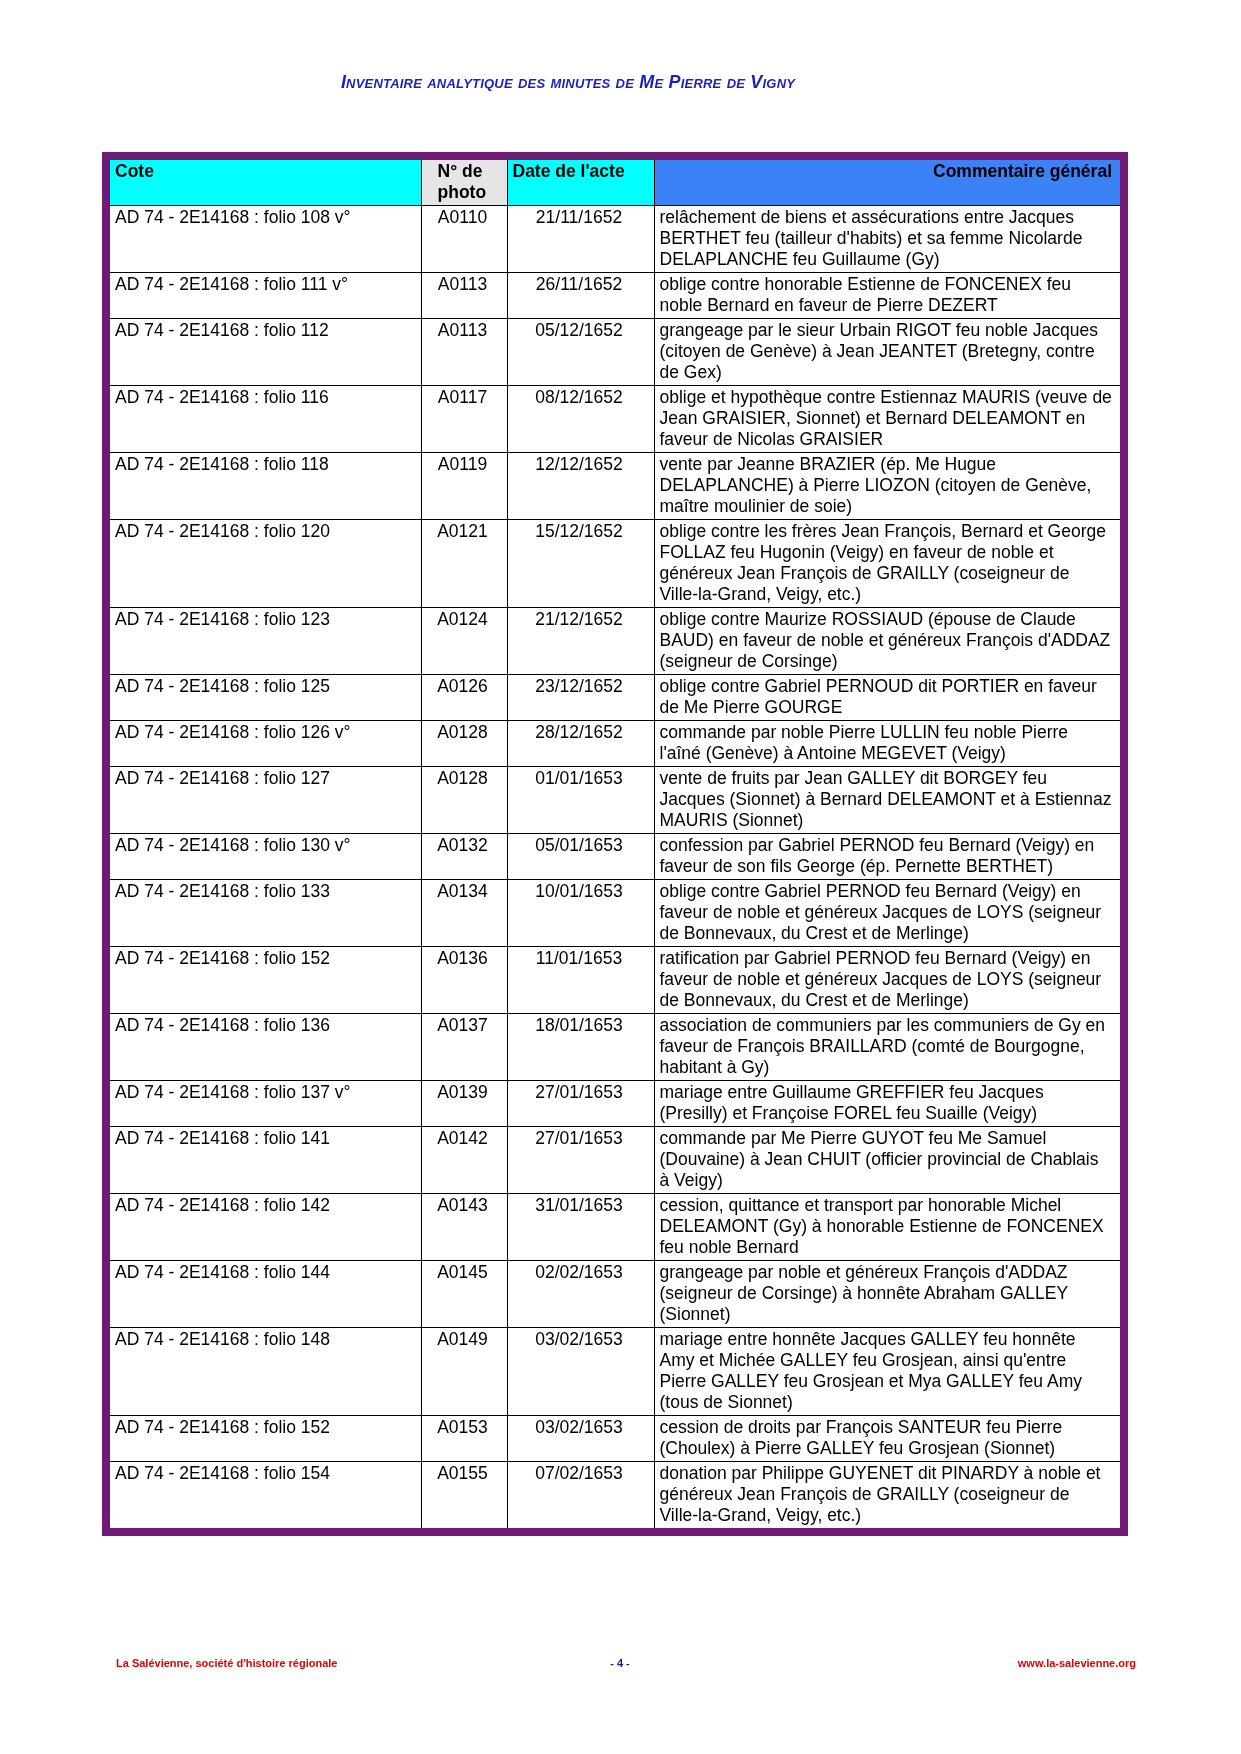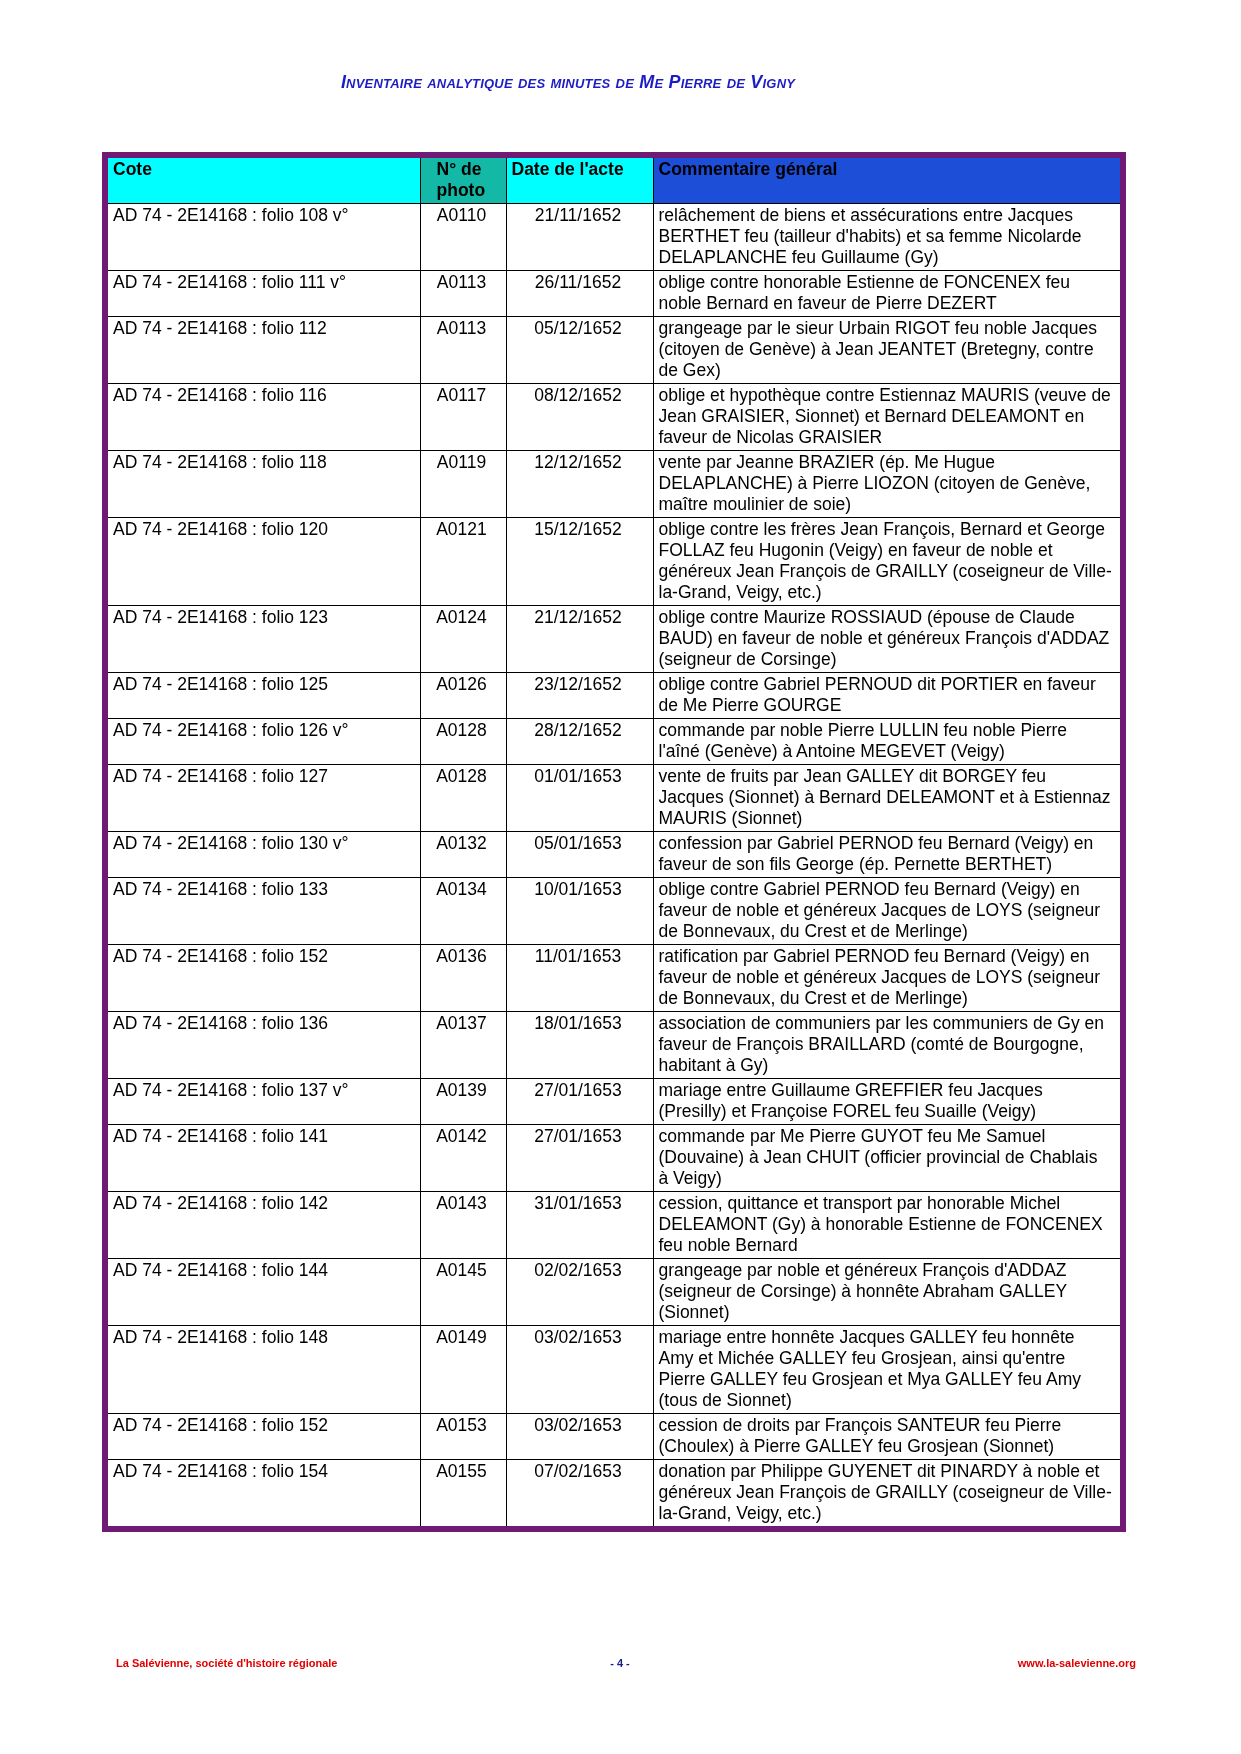"Cote" table.inventory { border: 6px solid #701a75 -> 8px solid #701a75 }
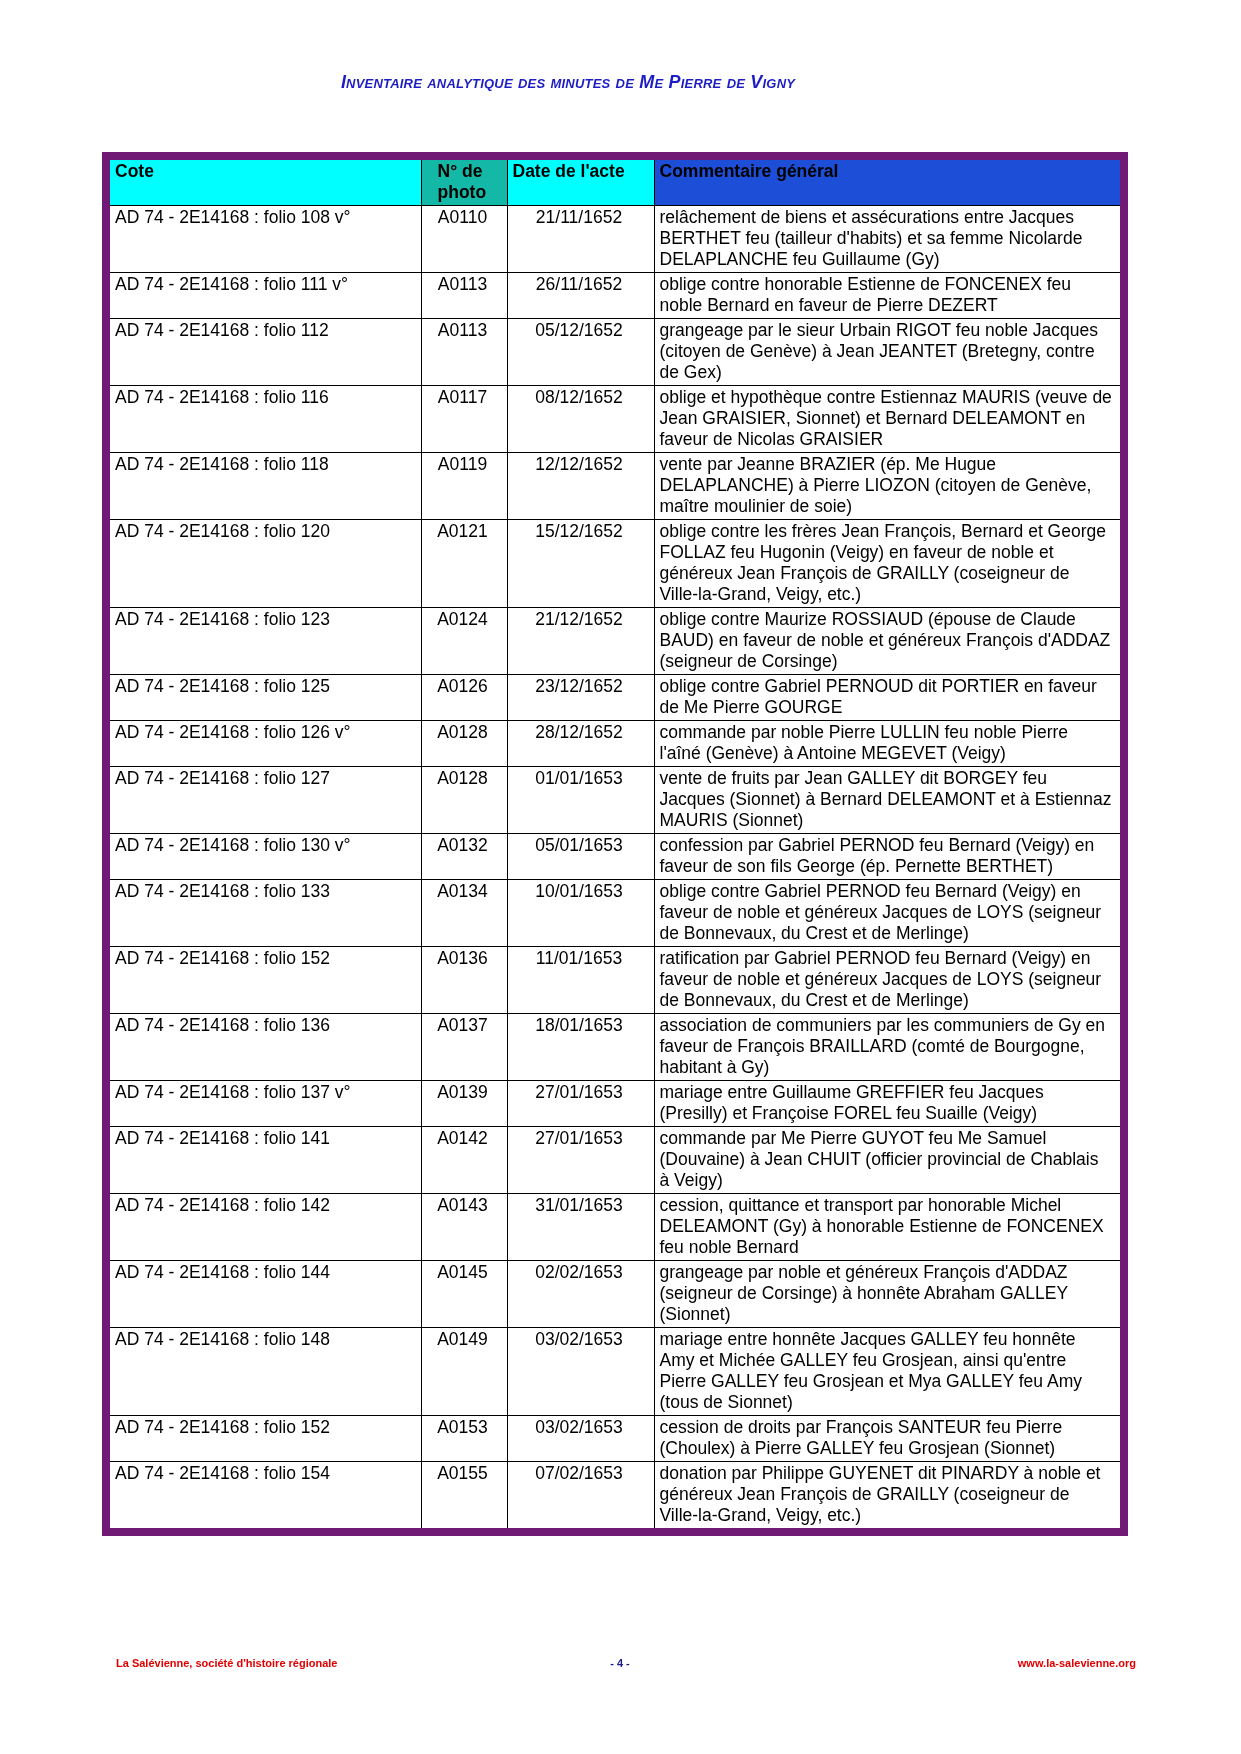"N° de photo" th.c-photo { background: #14b8a6 -> #e5e5e5 }
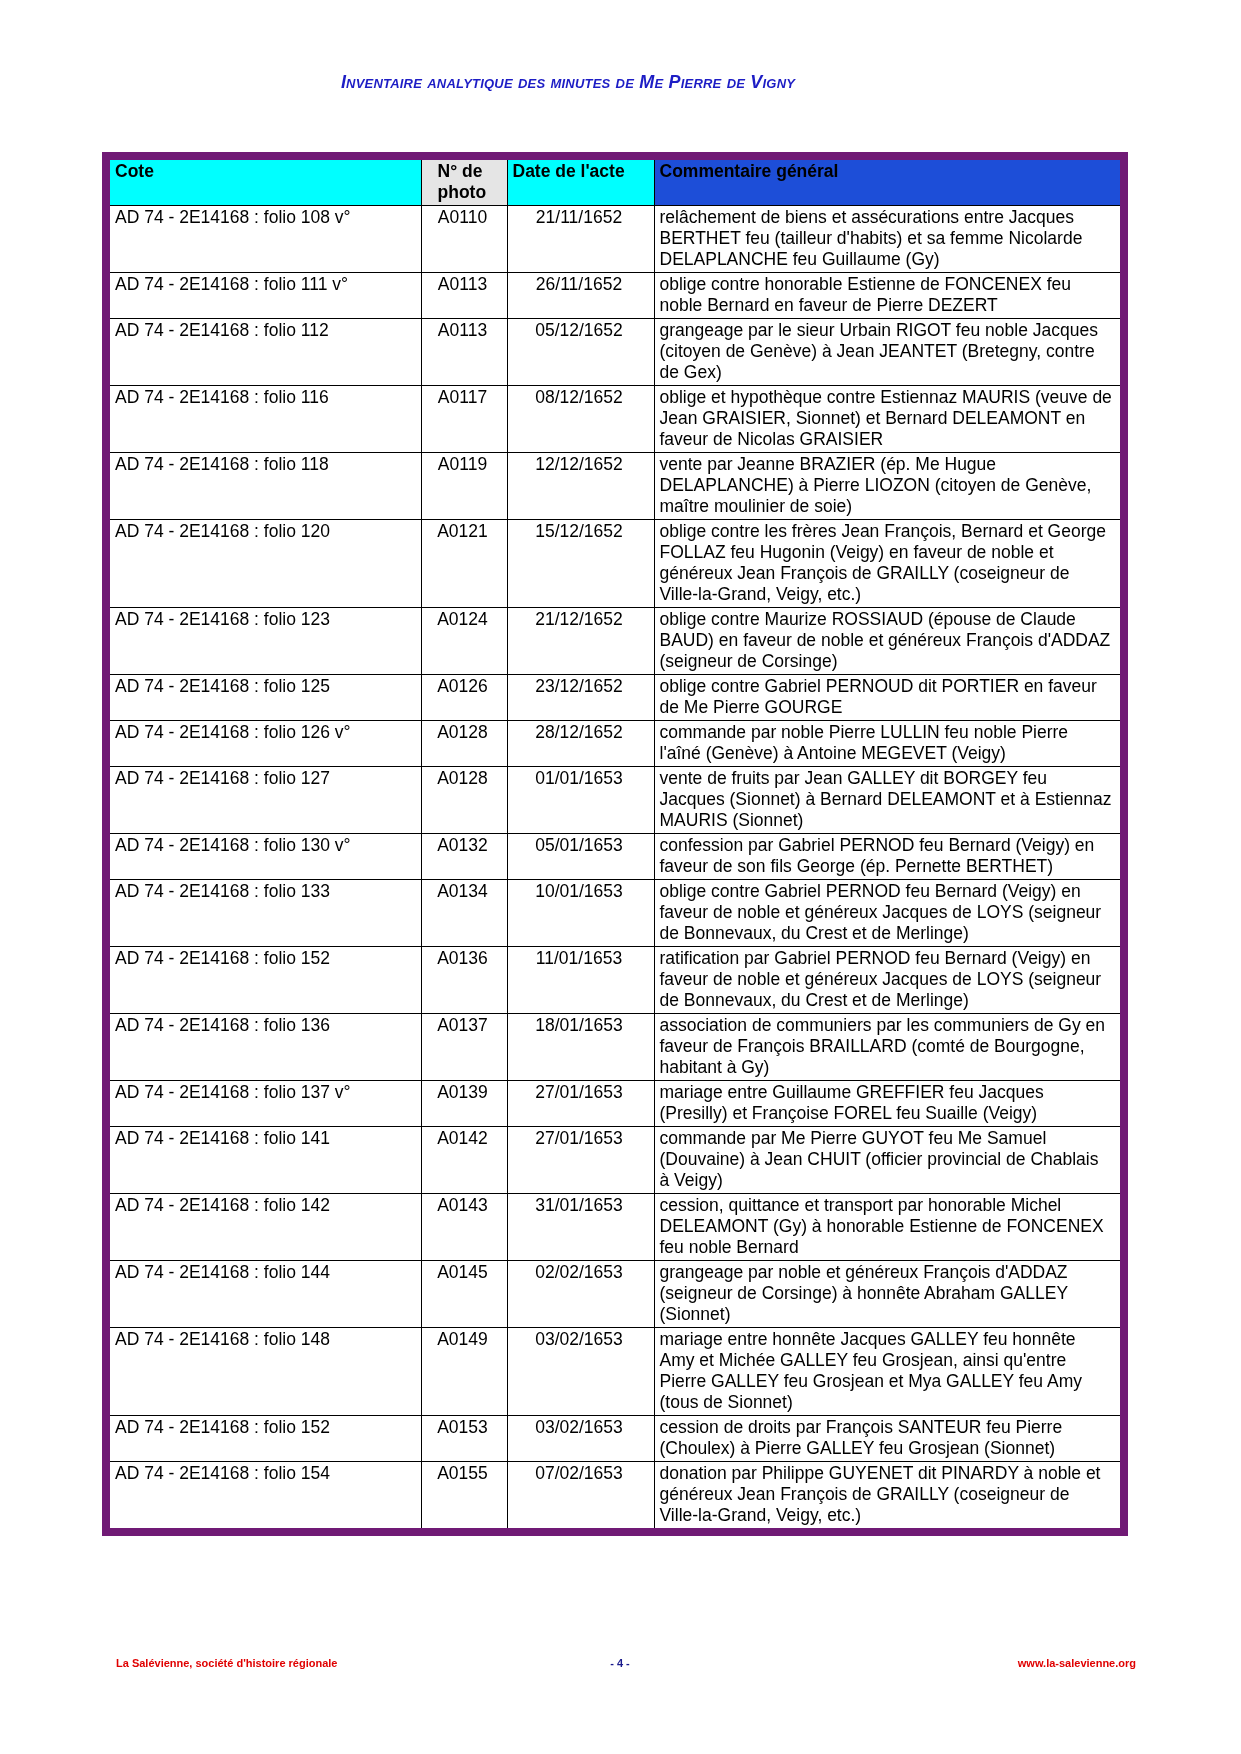"Commentaire général" th.c-comment { background: #1d4ed8 -> #3b82f6; text-align: none -> right }
